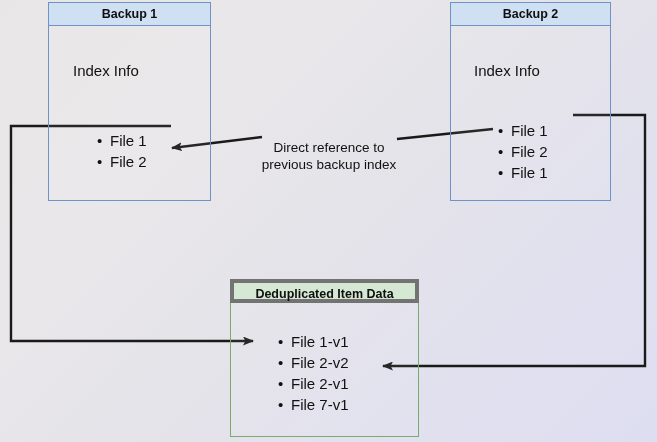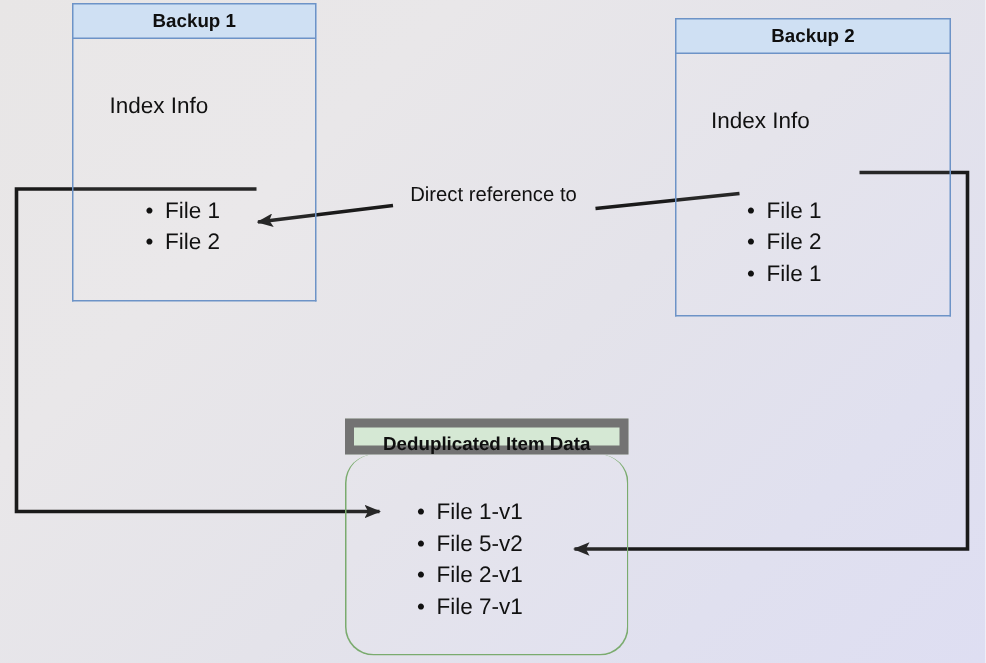"Backup 2" div.box { top: 12px -> 2px; width: 184px -> 161px }
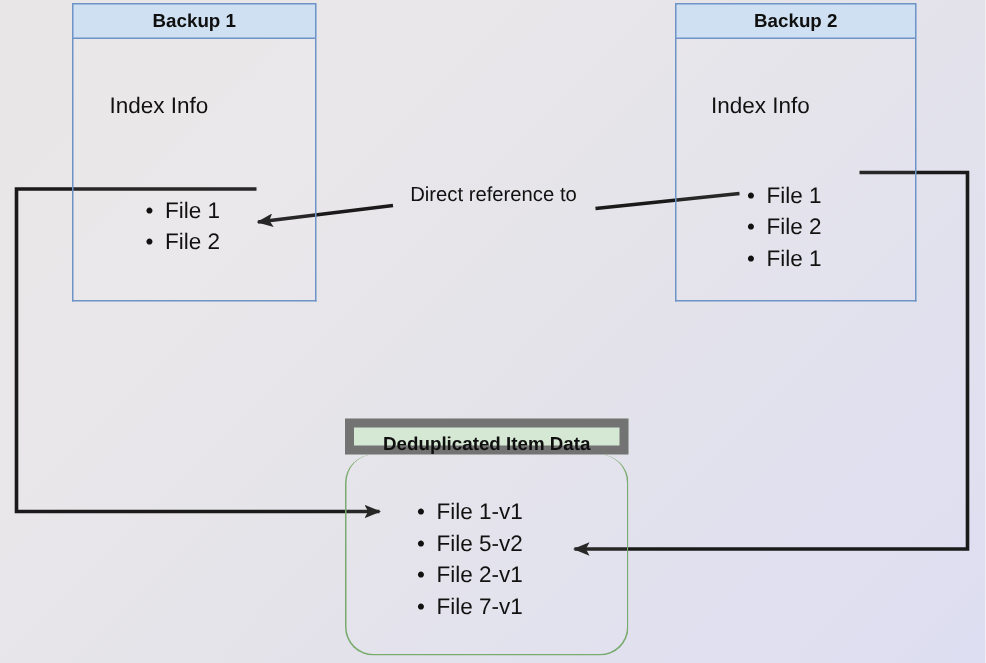"Direct reference to" div.annotation { top: 121px -> 139px }
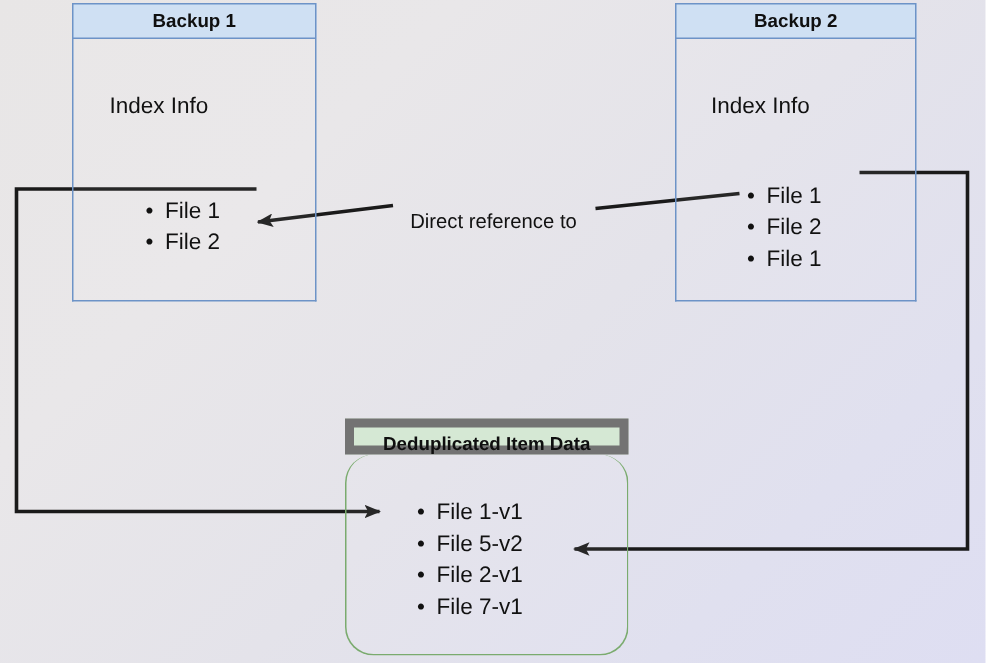"previous backup index" div { html: none -> <div>previous backup index</div> }
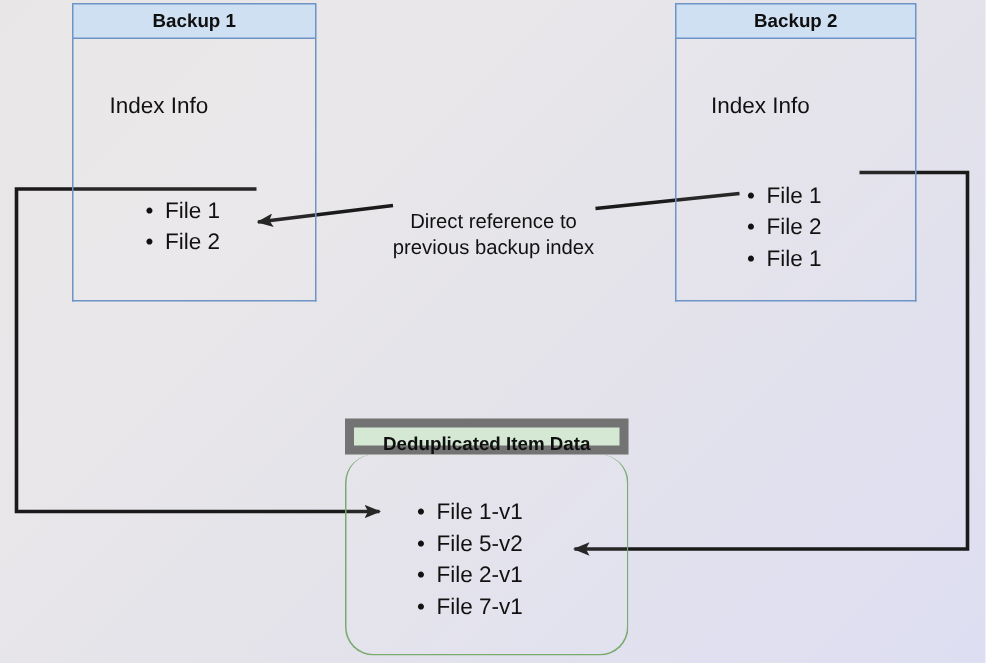"Deduplicated Item Data" .box.green .hdr { border: 6px solid #737373 -> 4px solid #737373 }
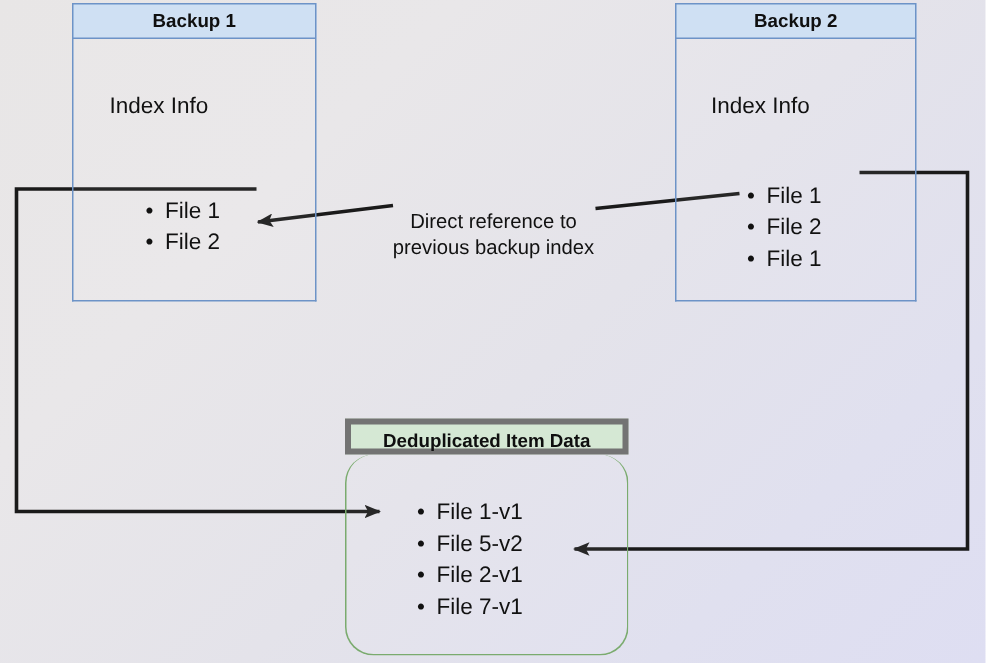"File 1-v1" div.body { border-radius: 19px -> none }
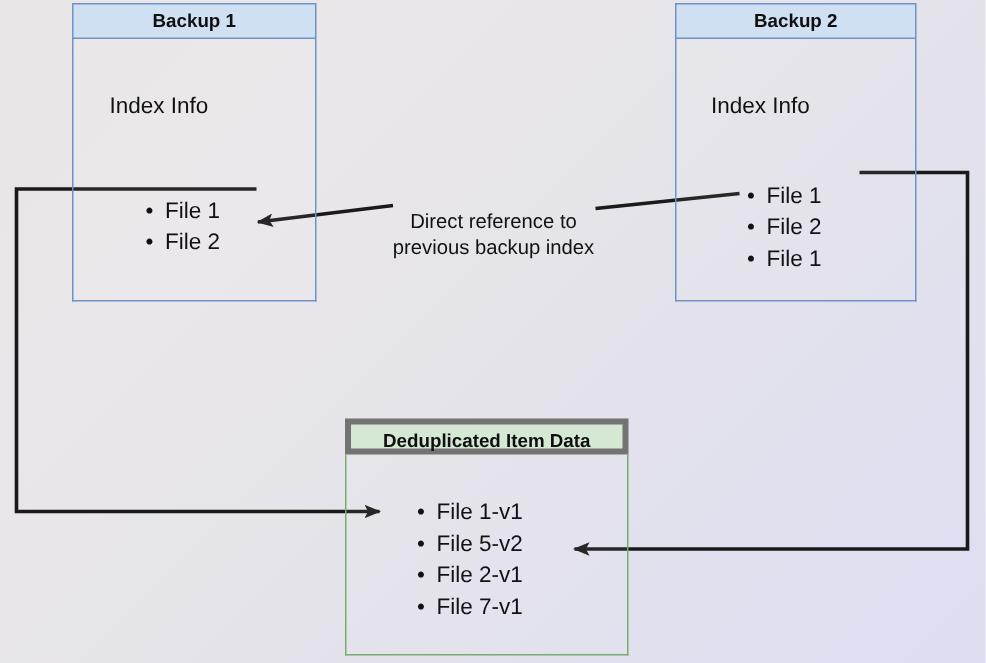"File 5-v2" li { text: 5-v2 -> 2-v2 }
